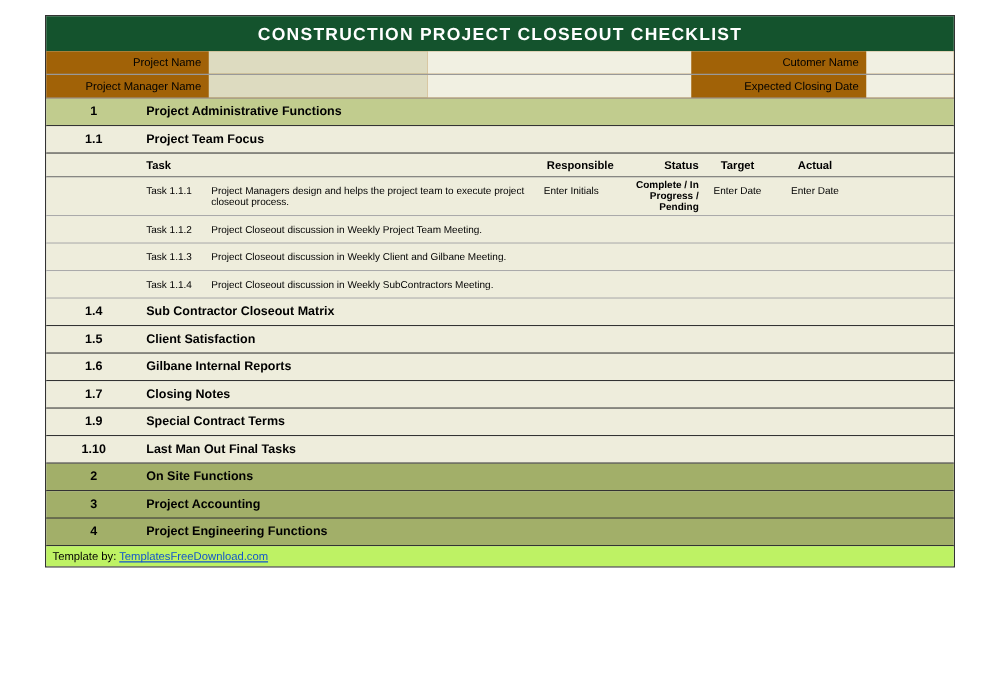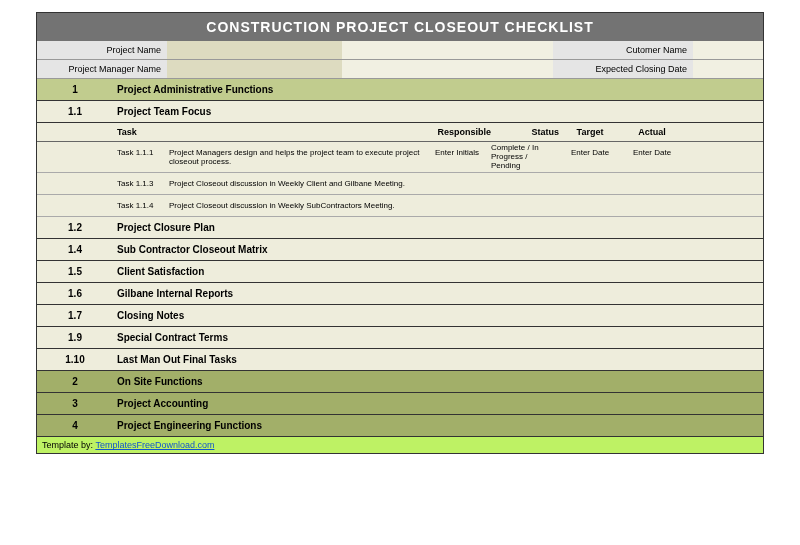"CONSTRUCTION PROJECT CLOSEOUT CHECKLIST" .title-bar { background: #737373 -> #14532d }
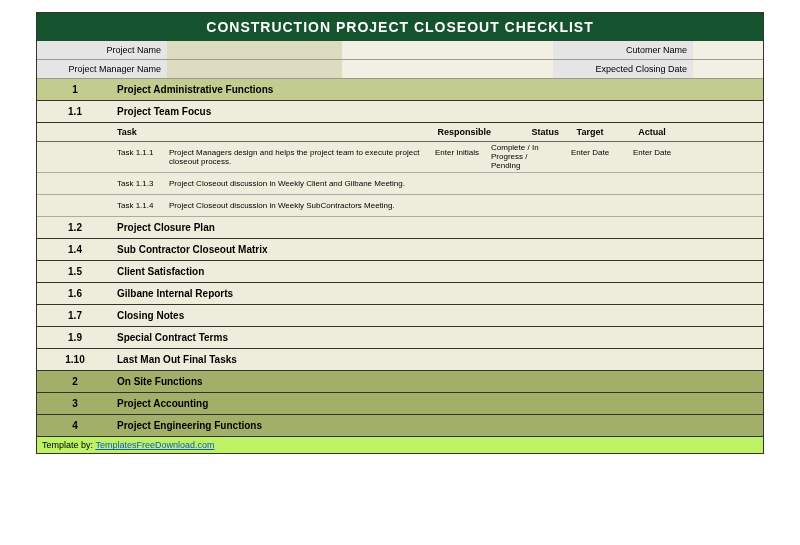"Project Name" .info-row { background: #e5e5e5 -> #a16207 }
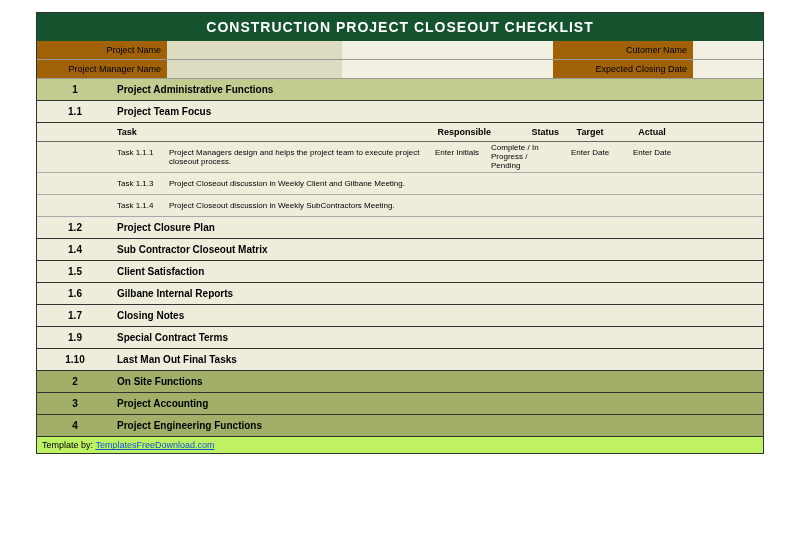"Complete / In Progress /" .task-row .stat-col { font-weight: none -> bold; text-align: left -> right }
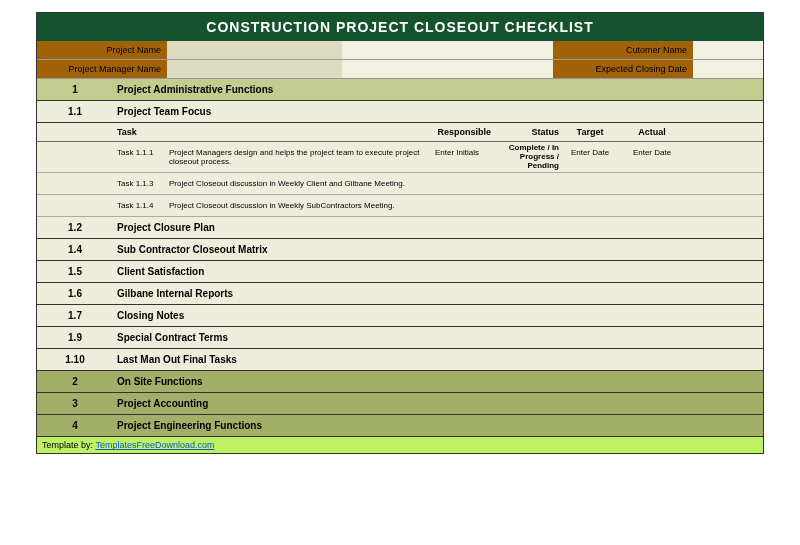"Task 1.1.2" div.task-row { html: none -> <div> <div></div> <div>Task 1.1.2</div> <div>Project Closeout discussion in Weekly Project Team Meeting.</div> <div></div> <div></div> <div></div> <div></div> </div> }
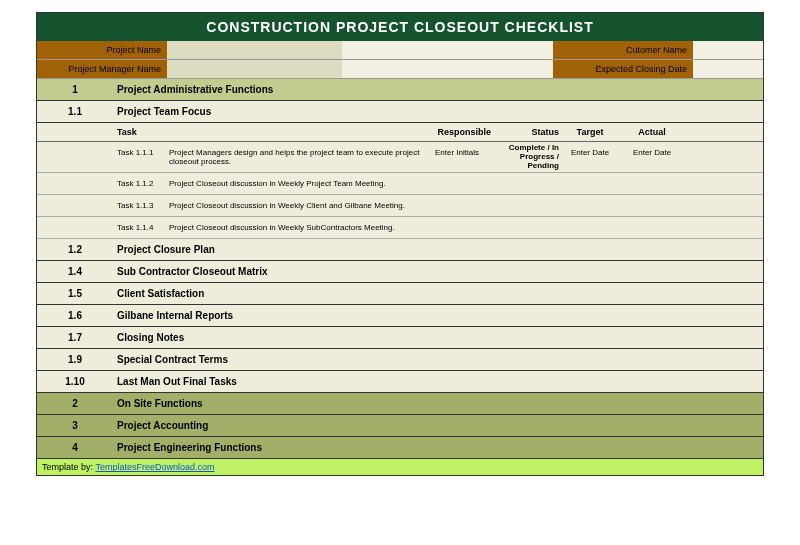"1.2" div.sub-head { html: <div> <div>1.2</div> <div>Project Closure Plan</div> </div> -> none }
